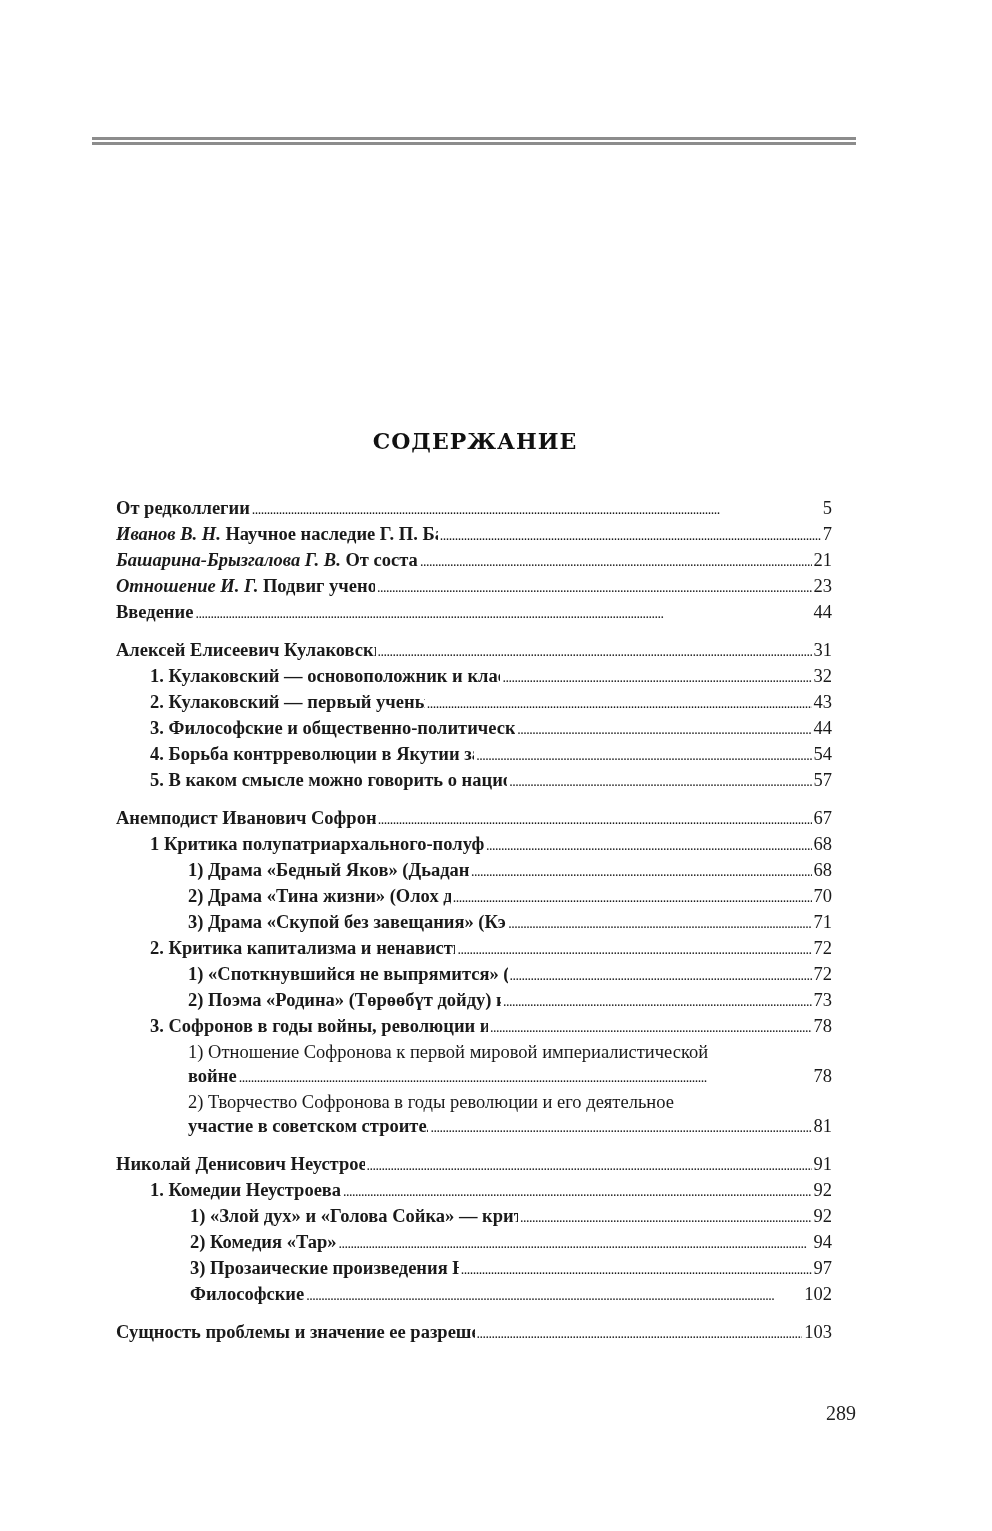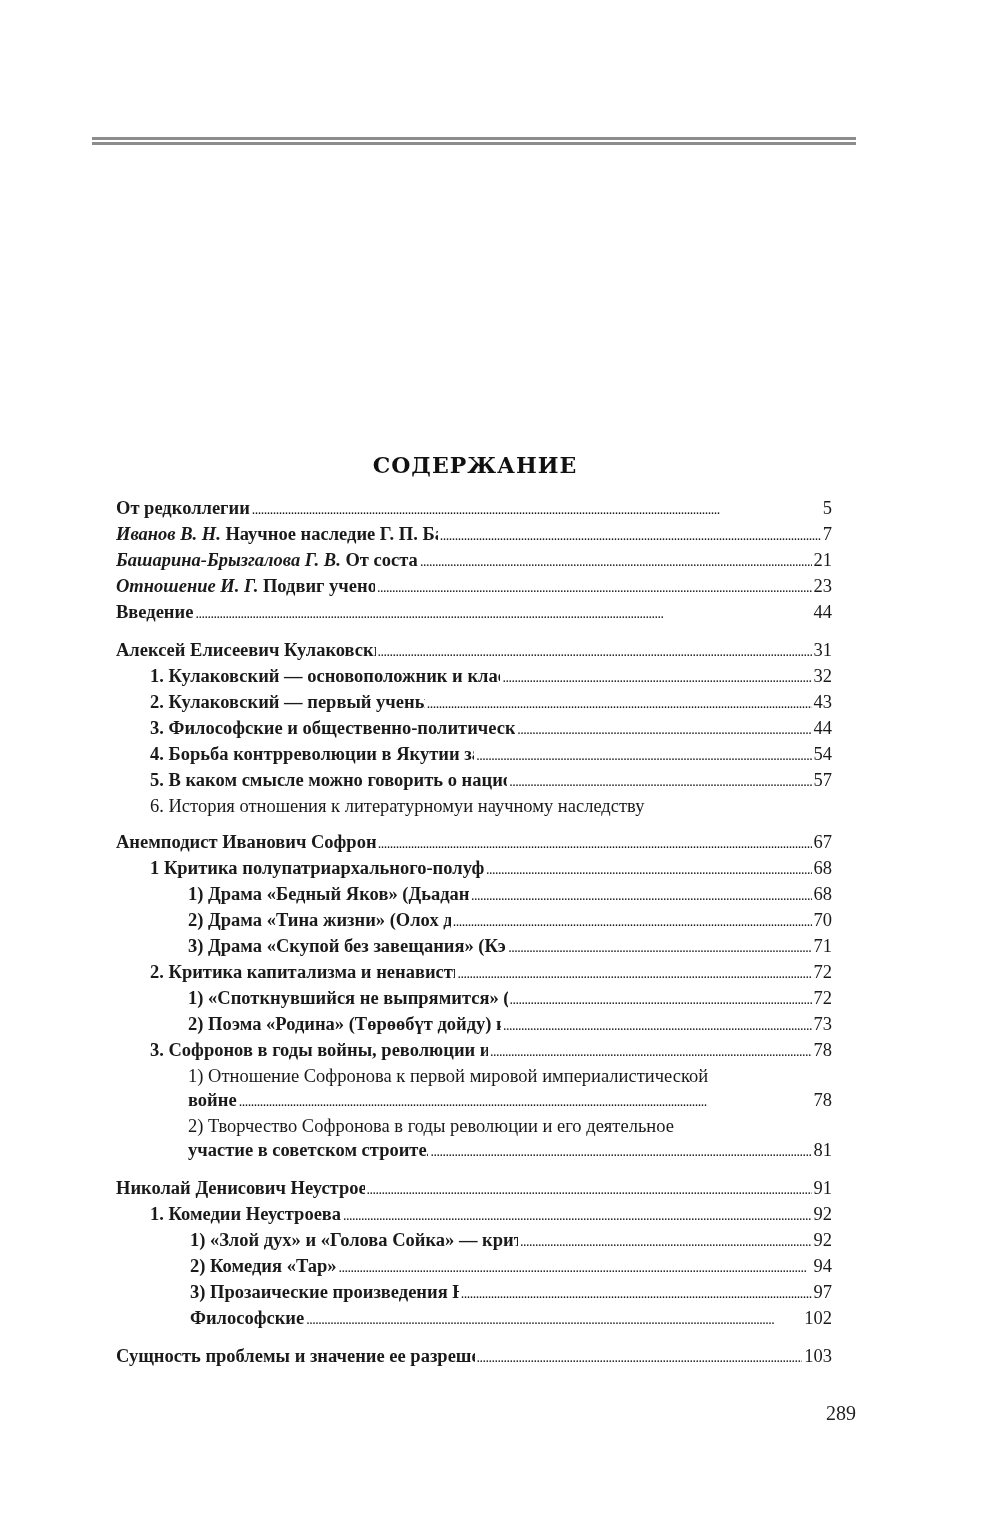"СОДЕРЖАНИЕ" .title { top: 452px -> 428px }
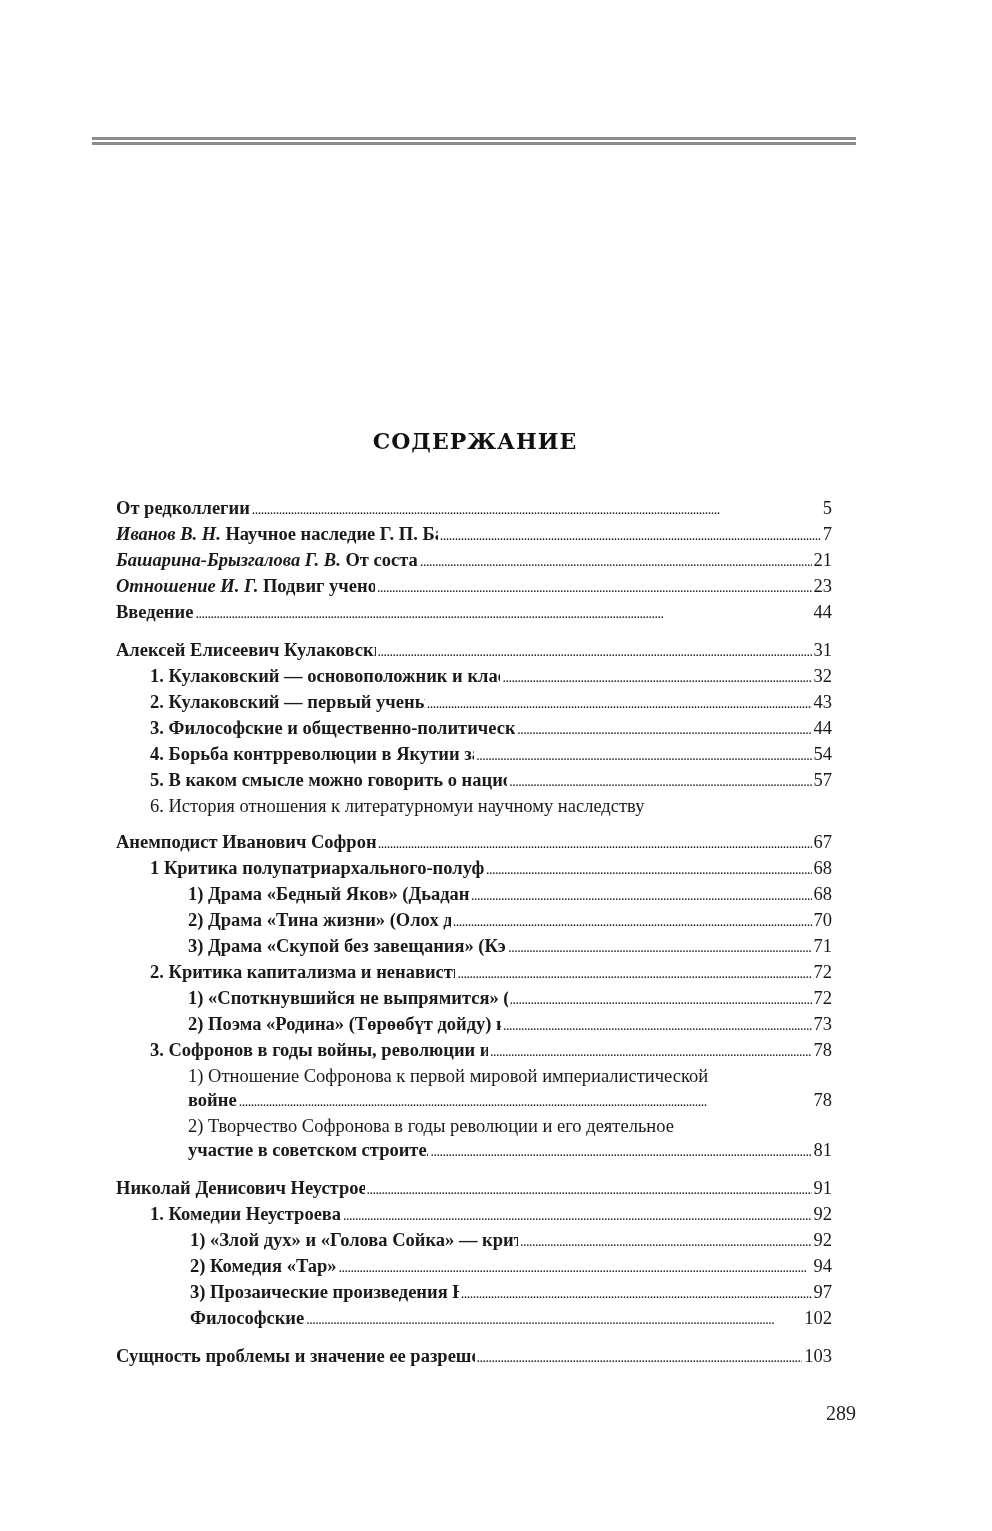"6. История отношения к литературномуи" div.cont { html: <div>6. История отношения к литературномуи научному наследству</div> -> none }
